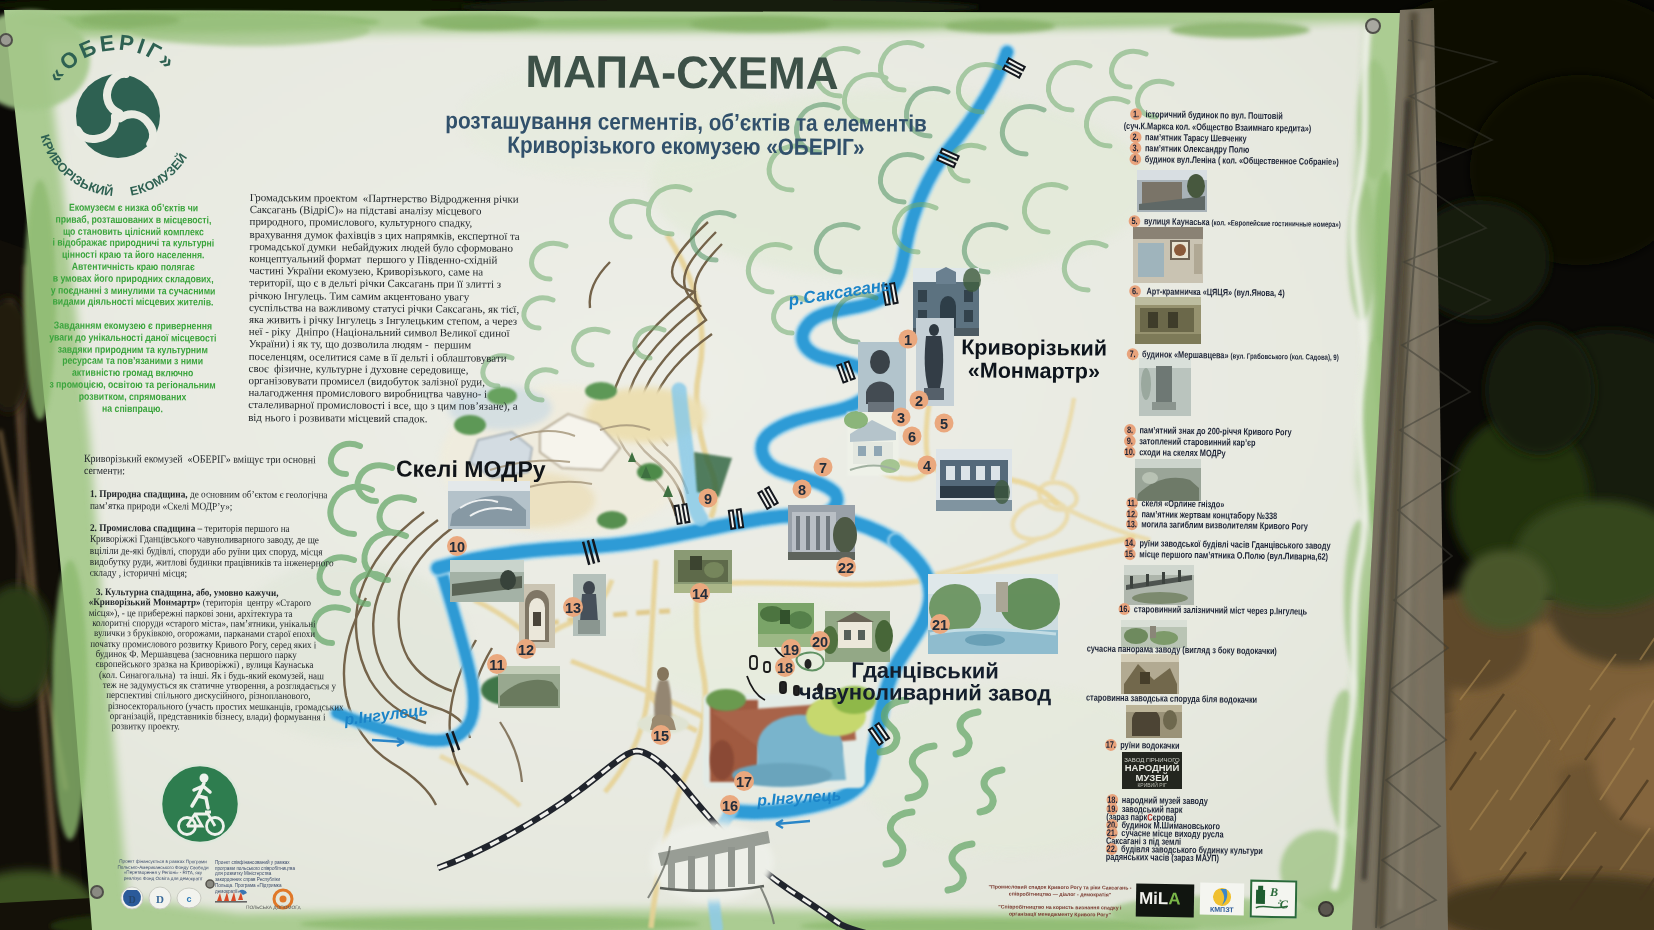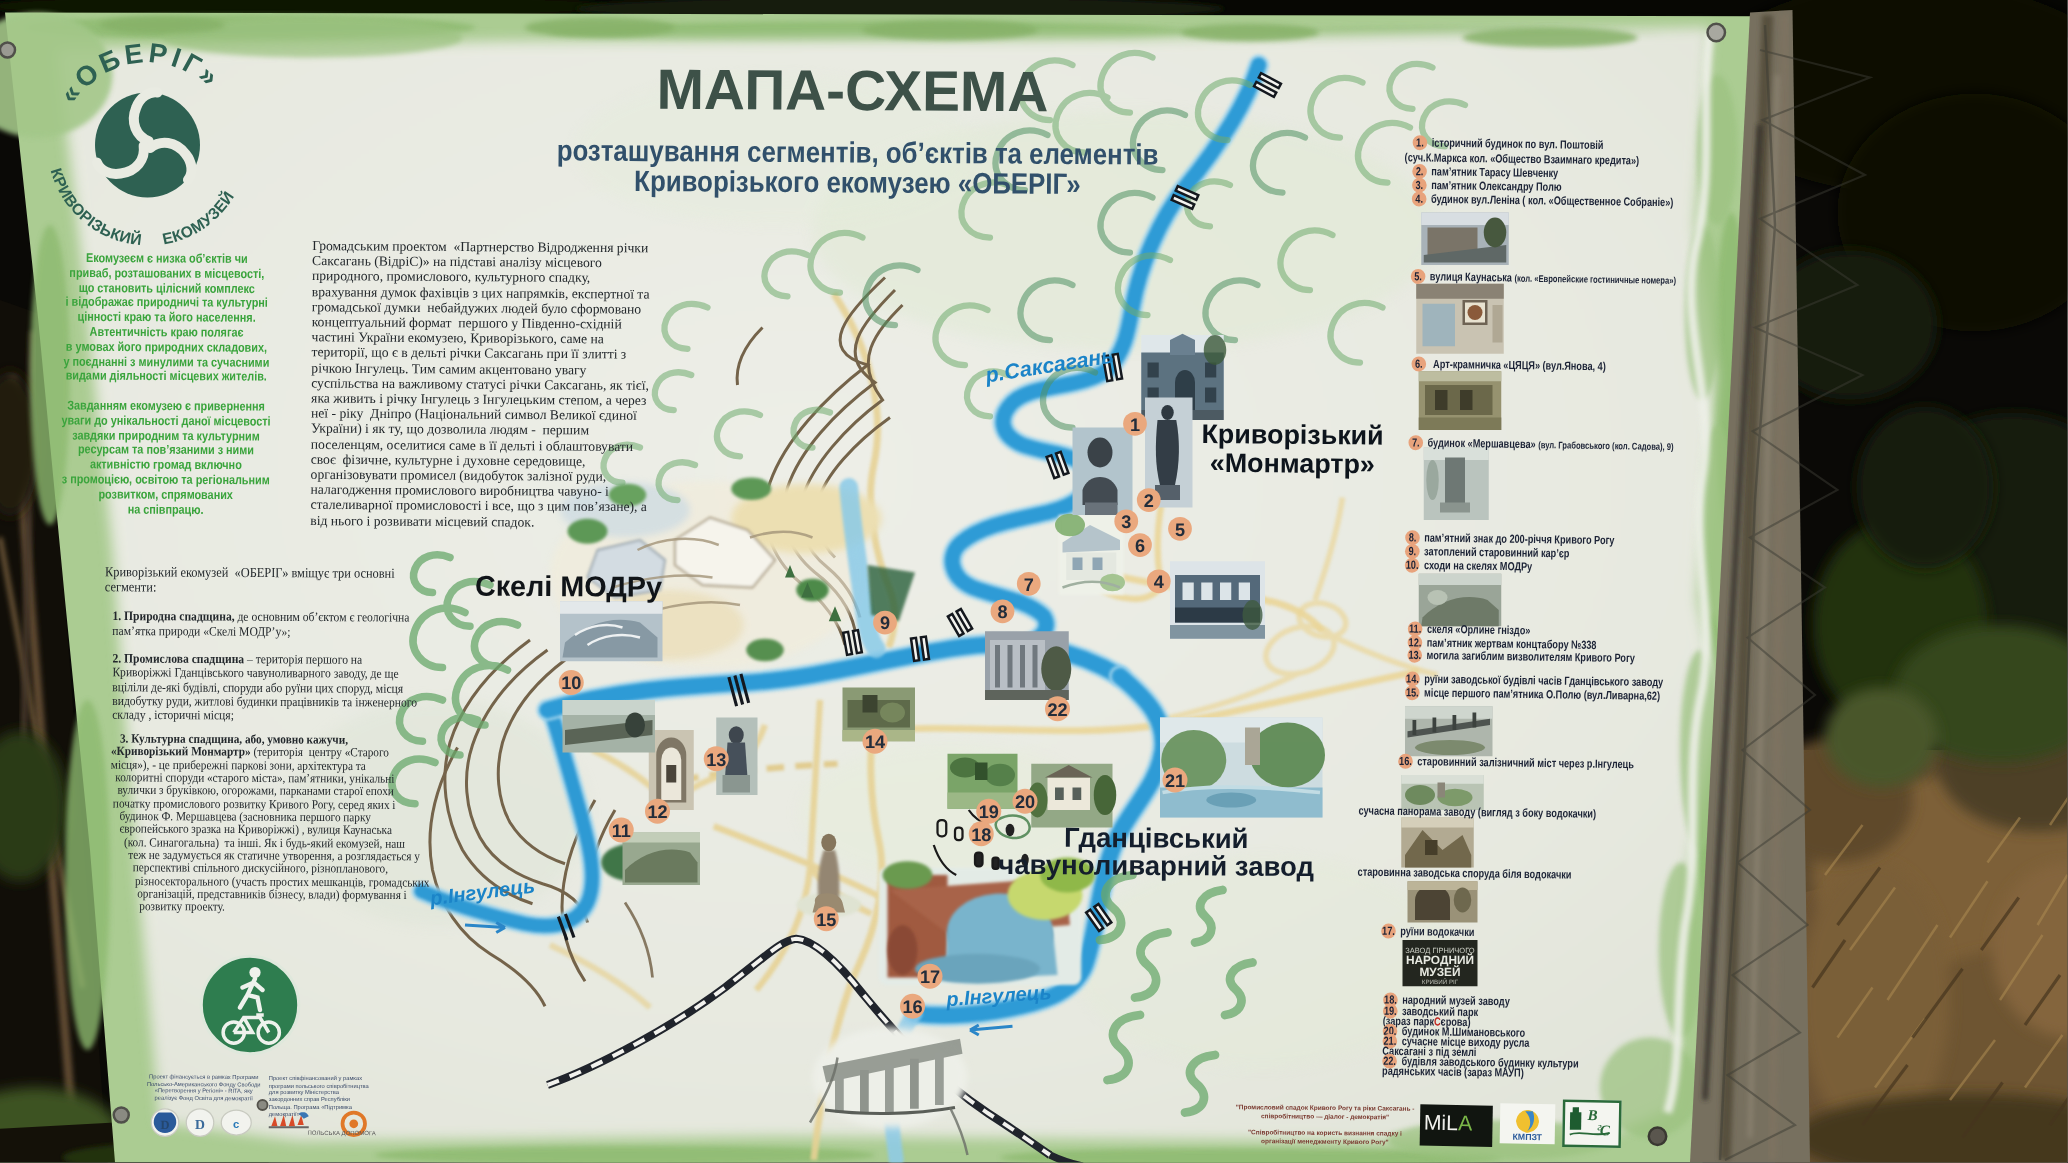"Скелі МОДРу" div.abs { left: 380px -> 396px }
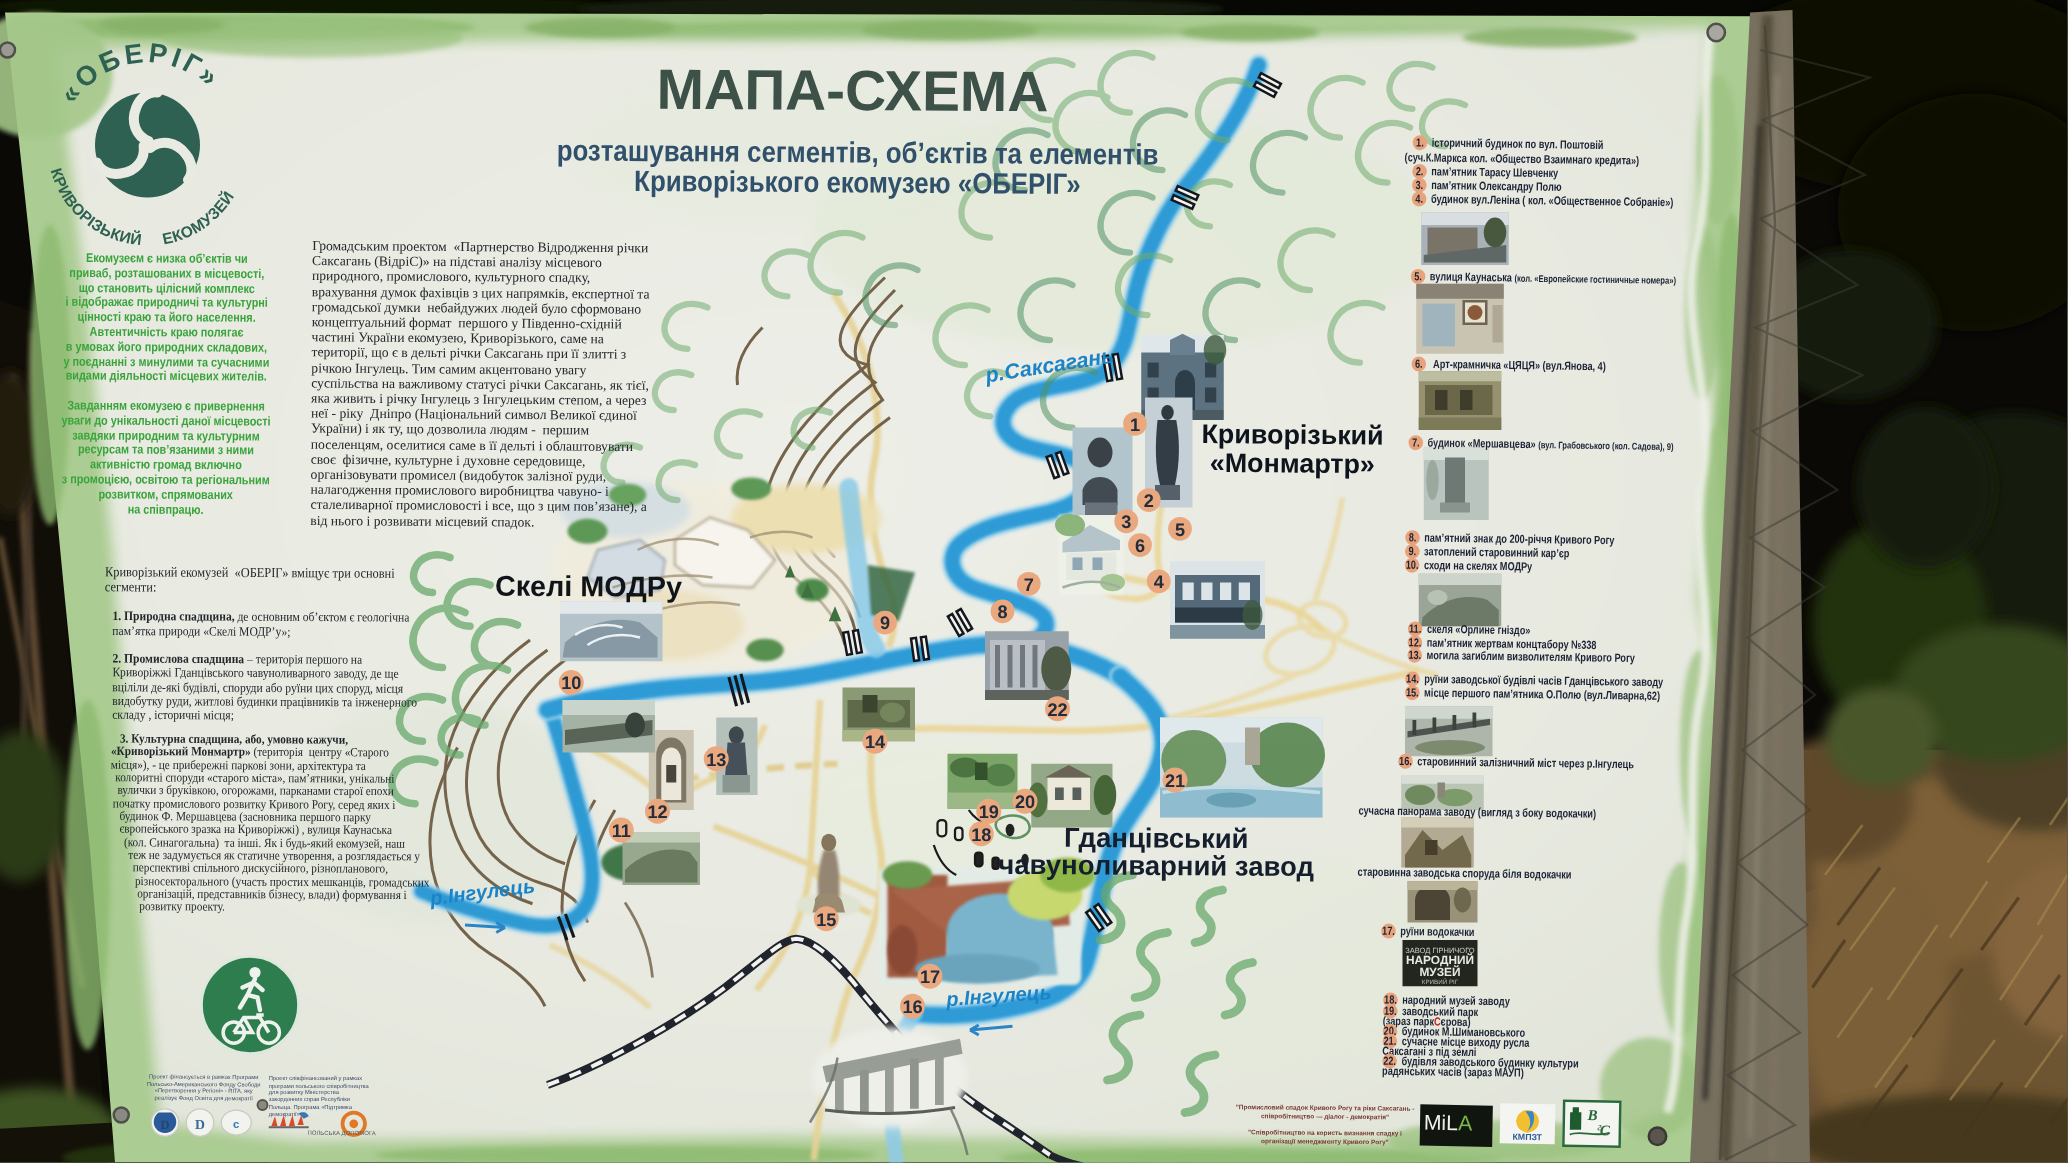"MiLA" div.abs { font-weight: normal -> bold }
